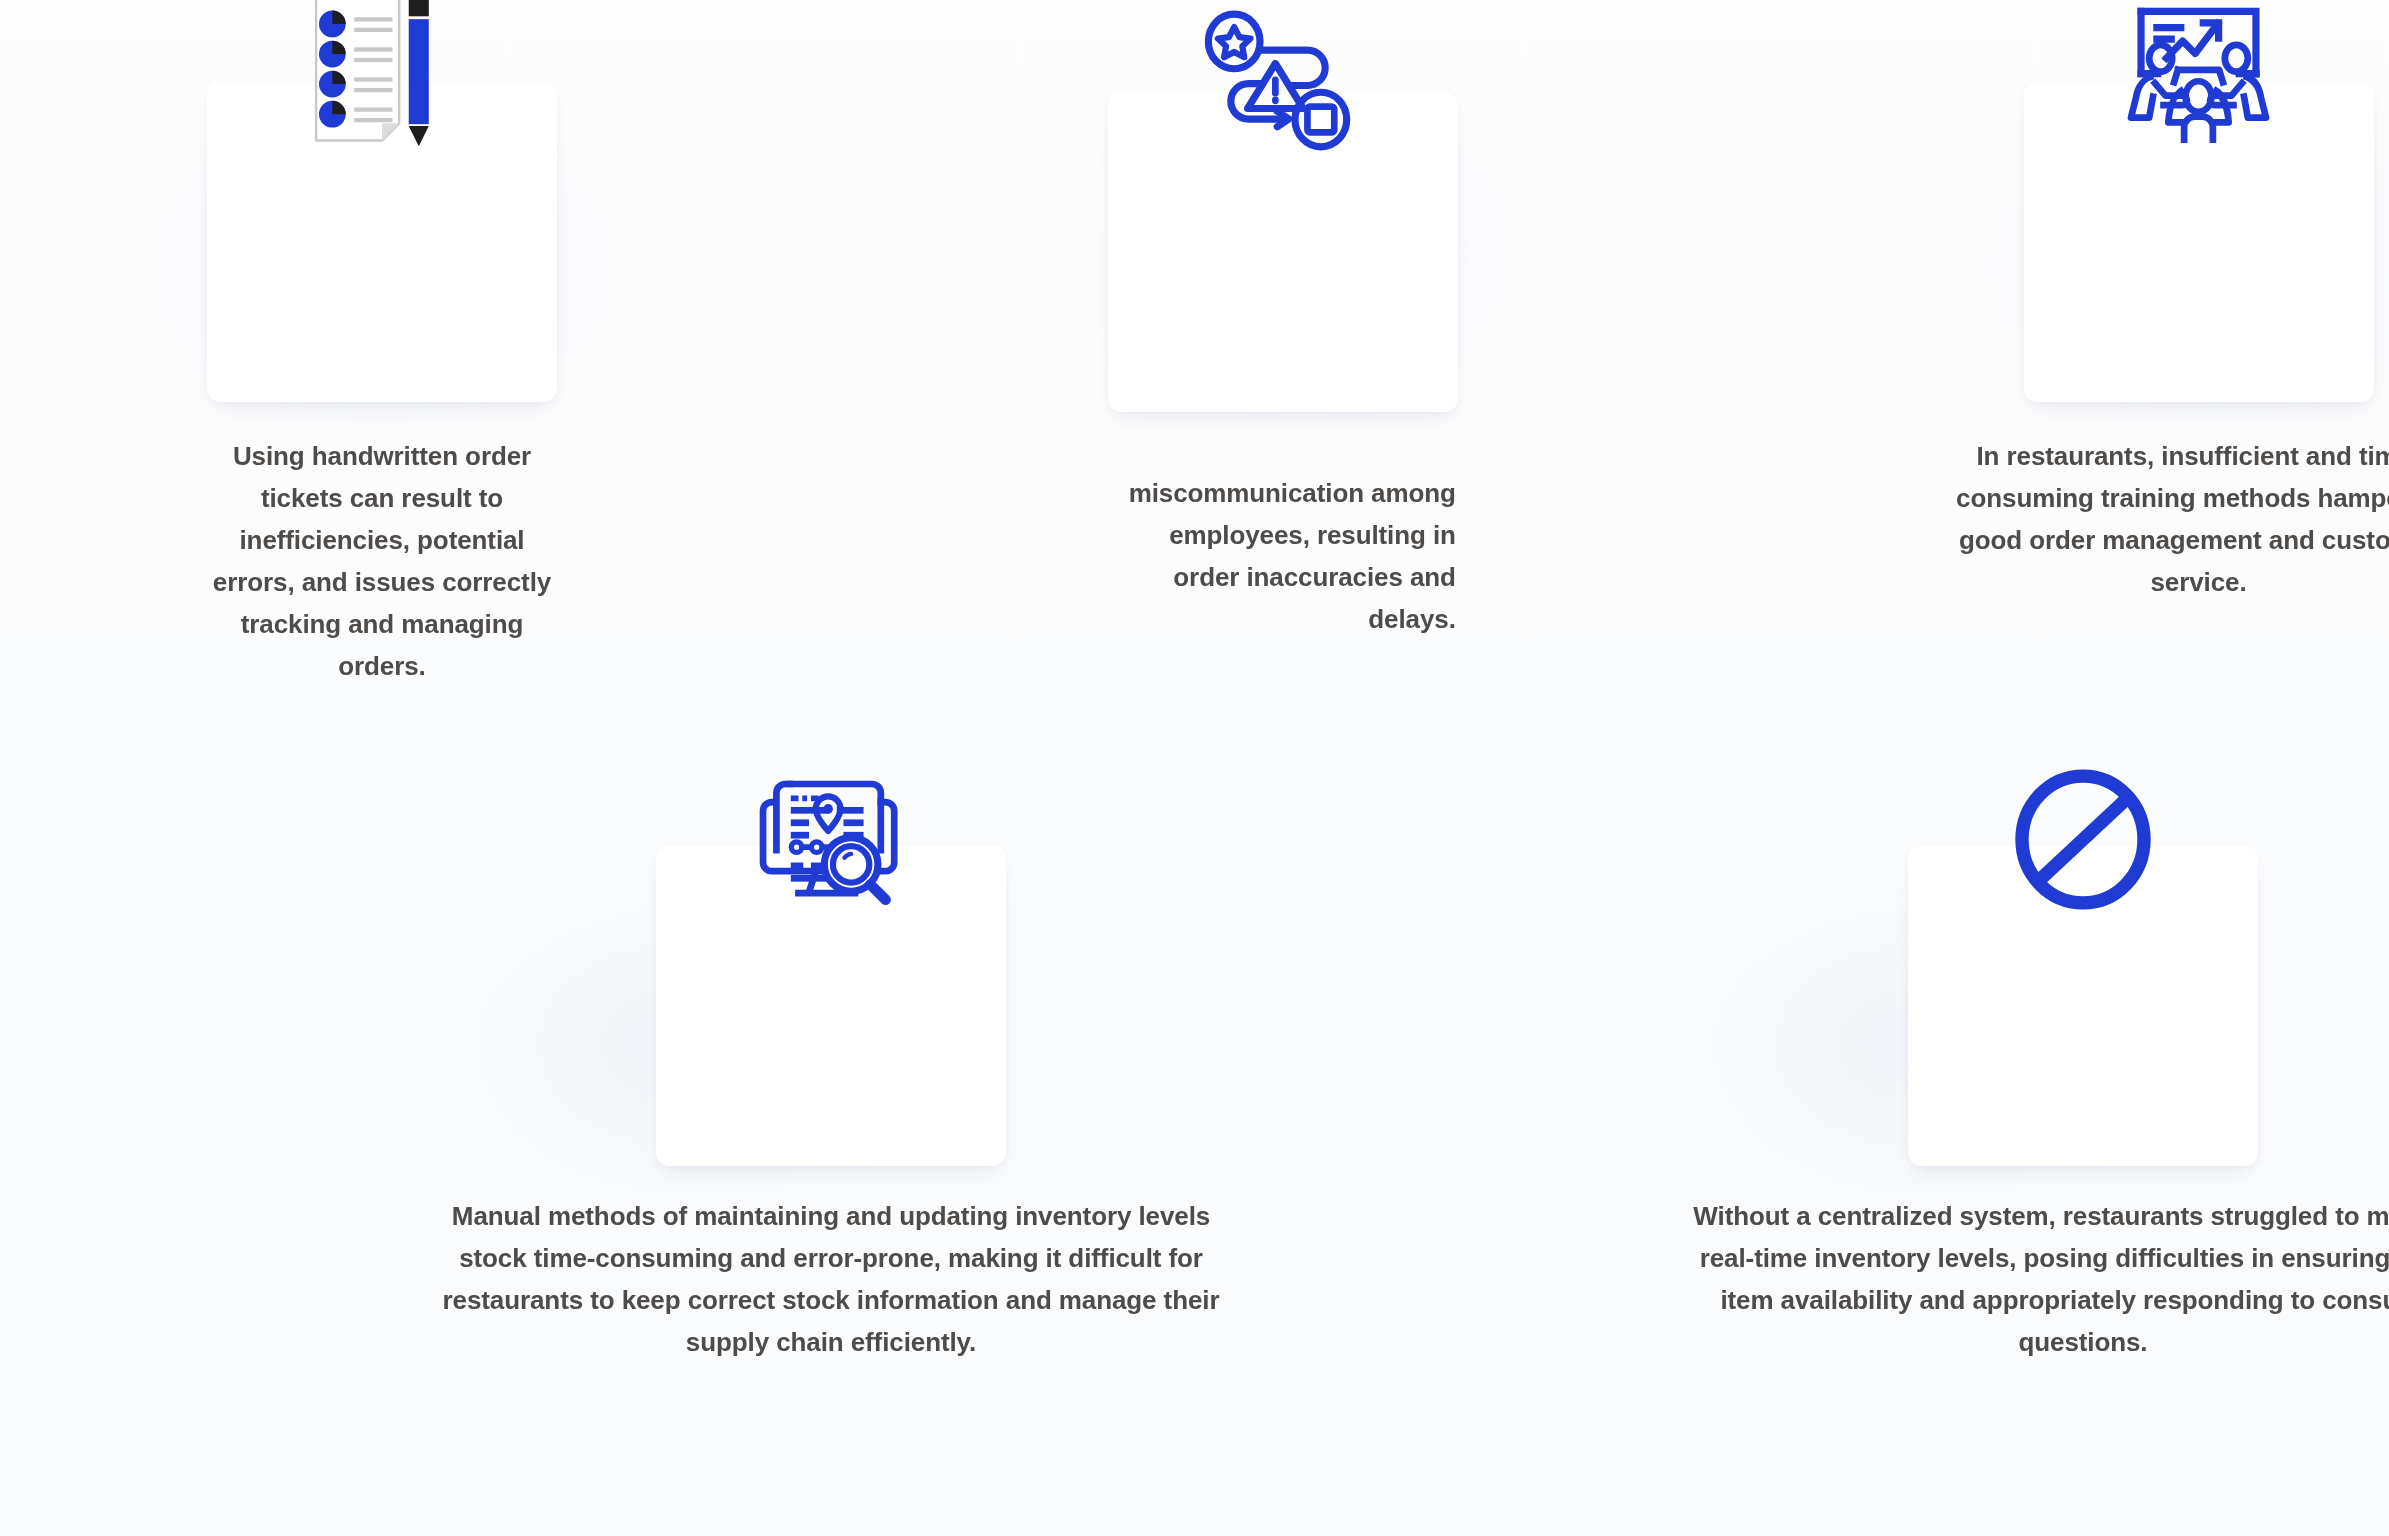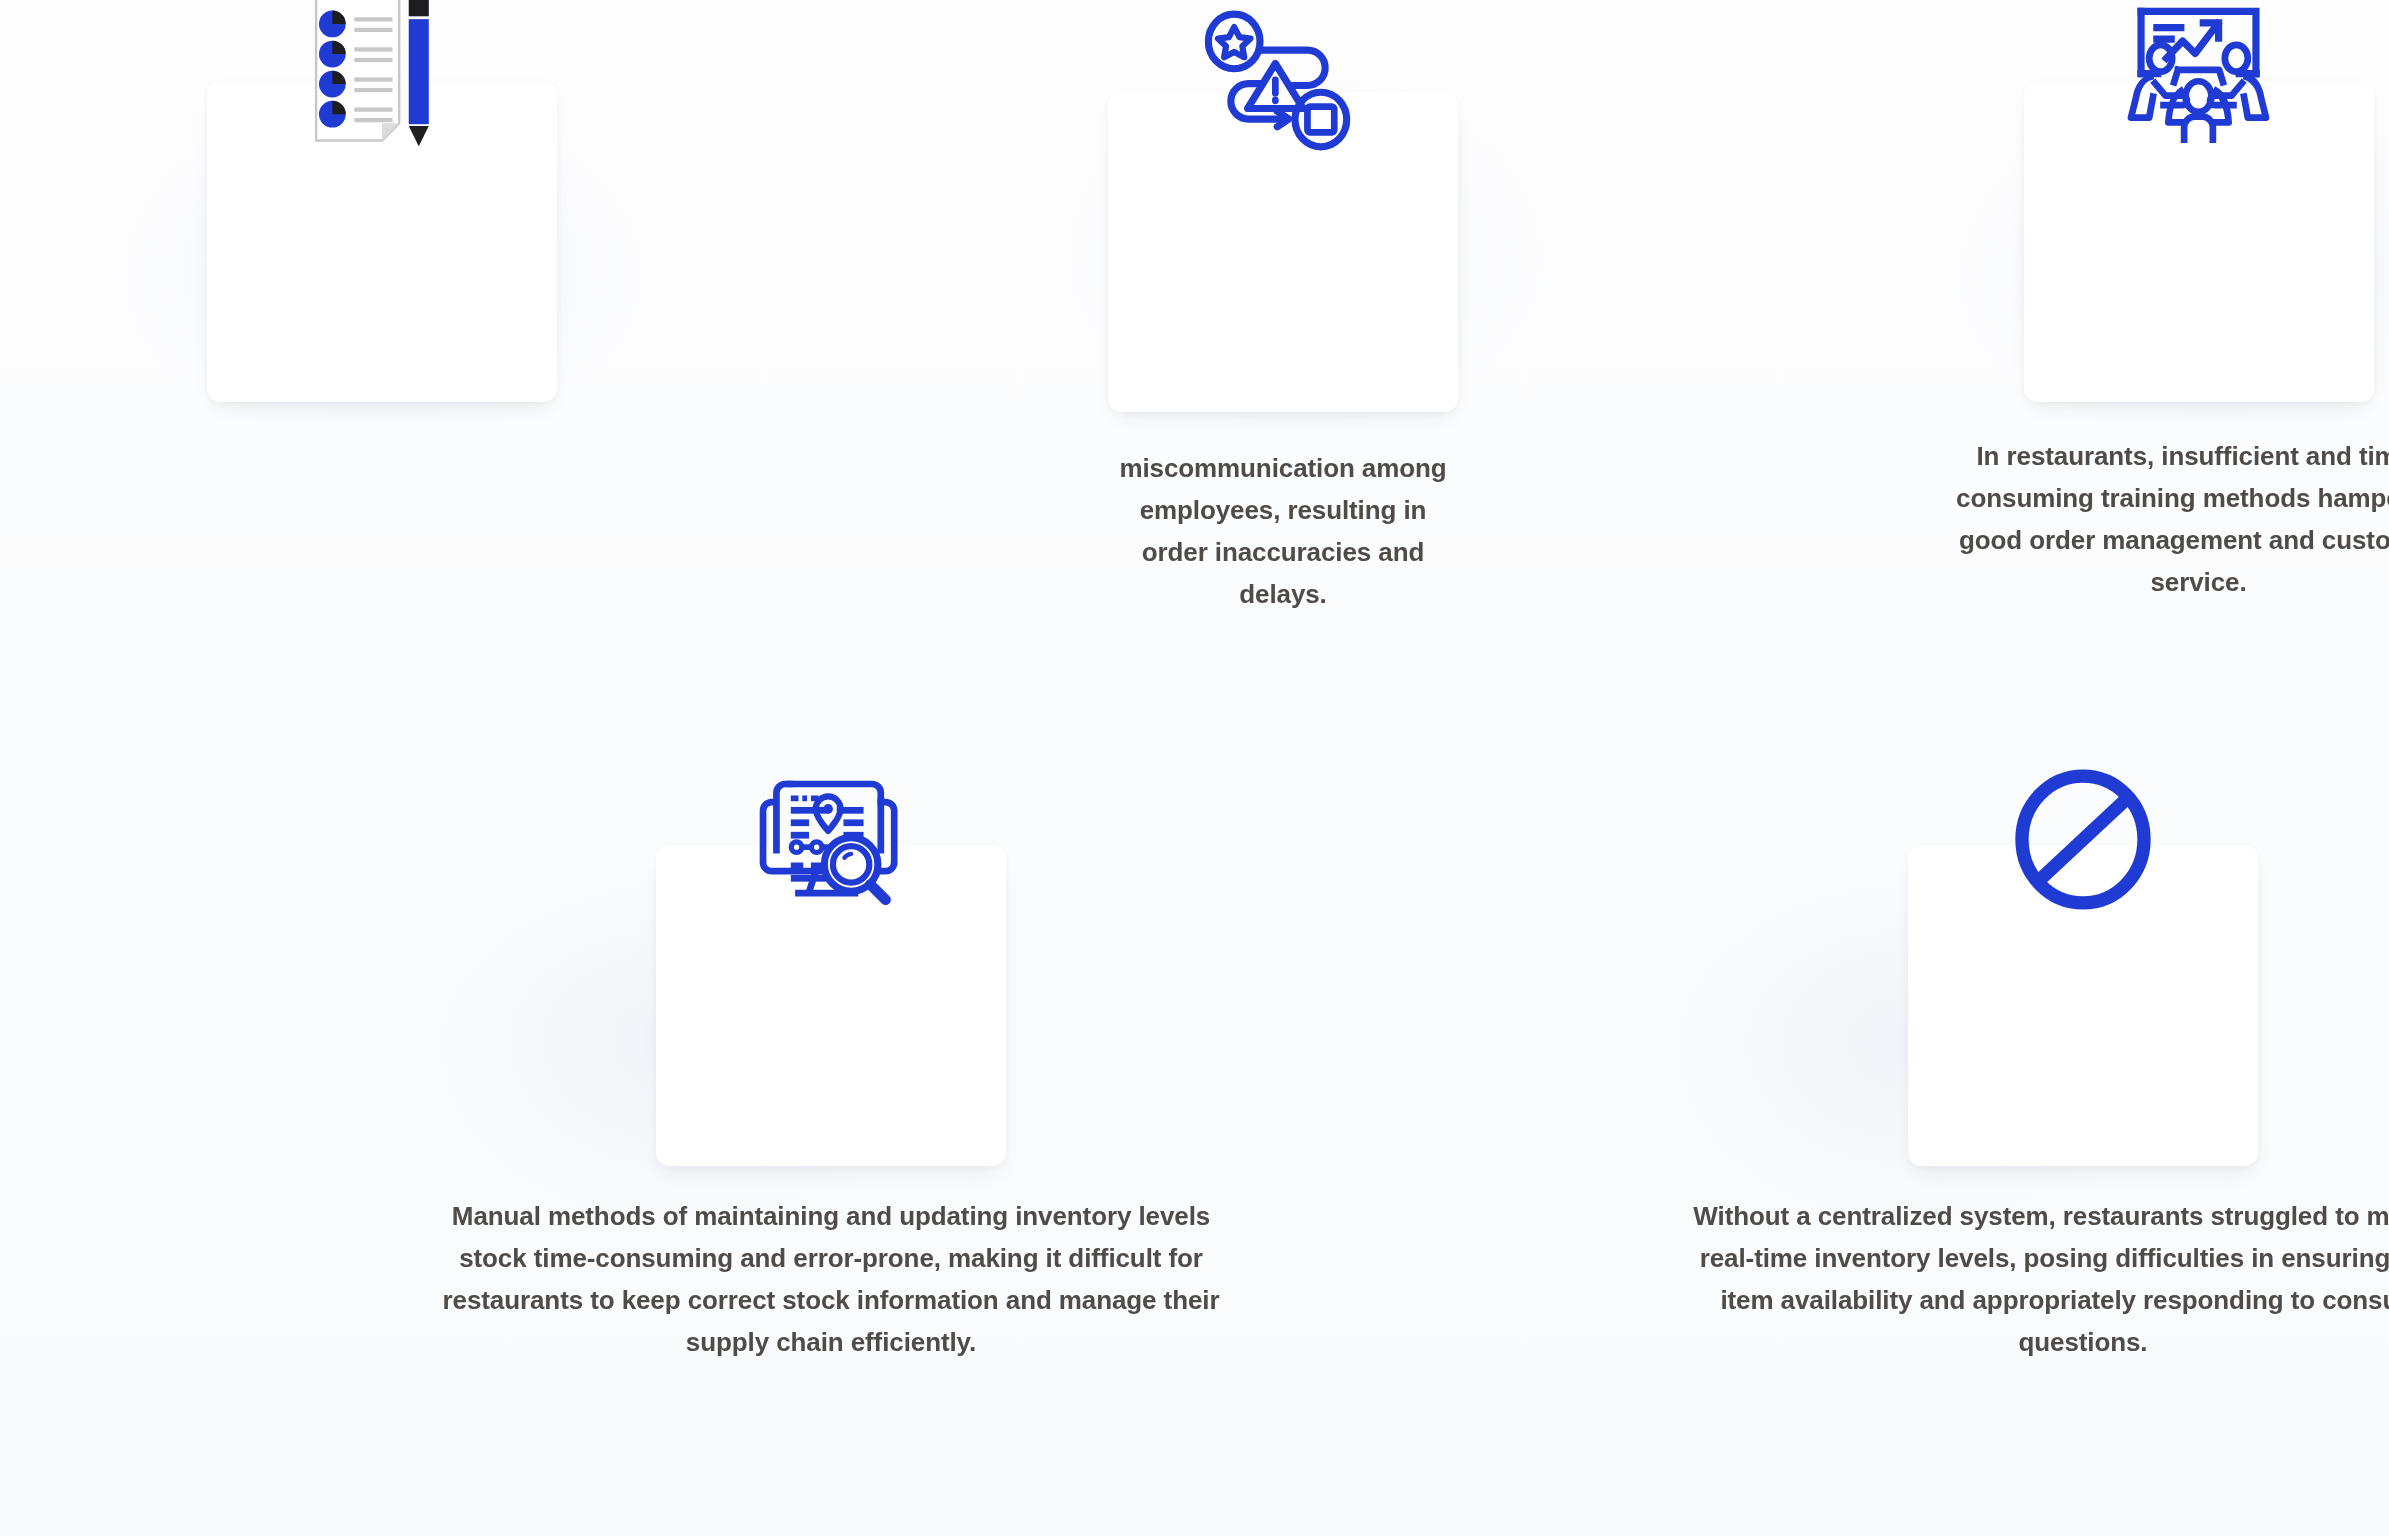"Using handwritten order tickets can" div.caption { html: none -> <div>Using handwritten order tickets can result to inefficiencies, potential errors, and issues correctly tracking and managing orders.</div> }
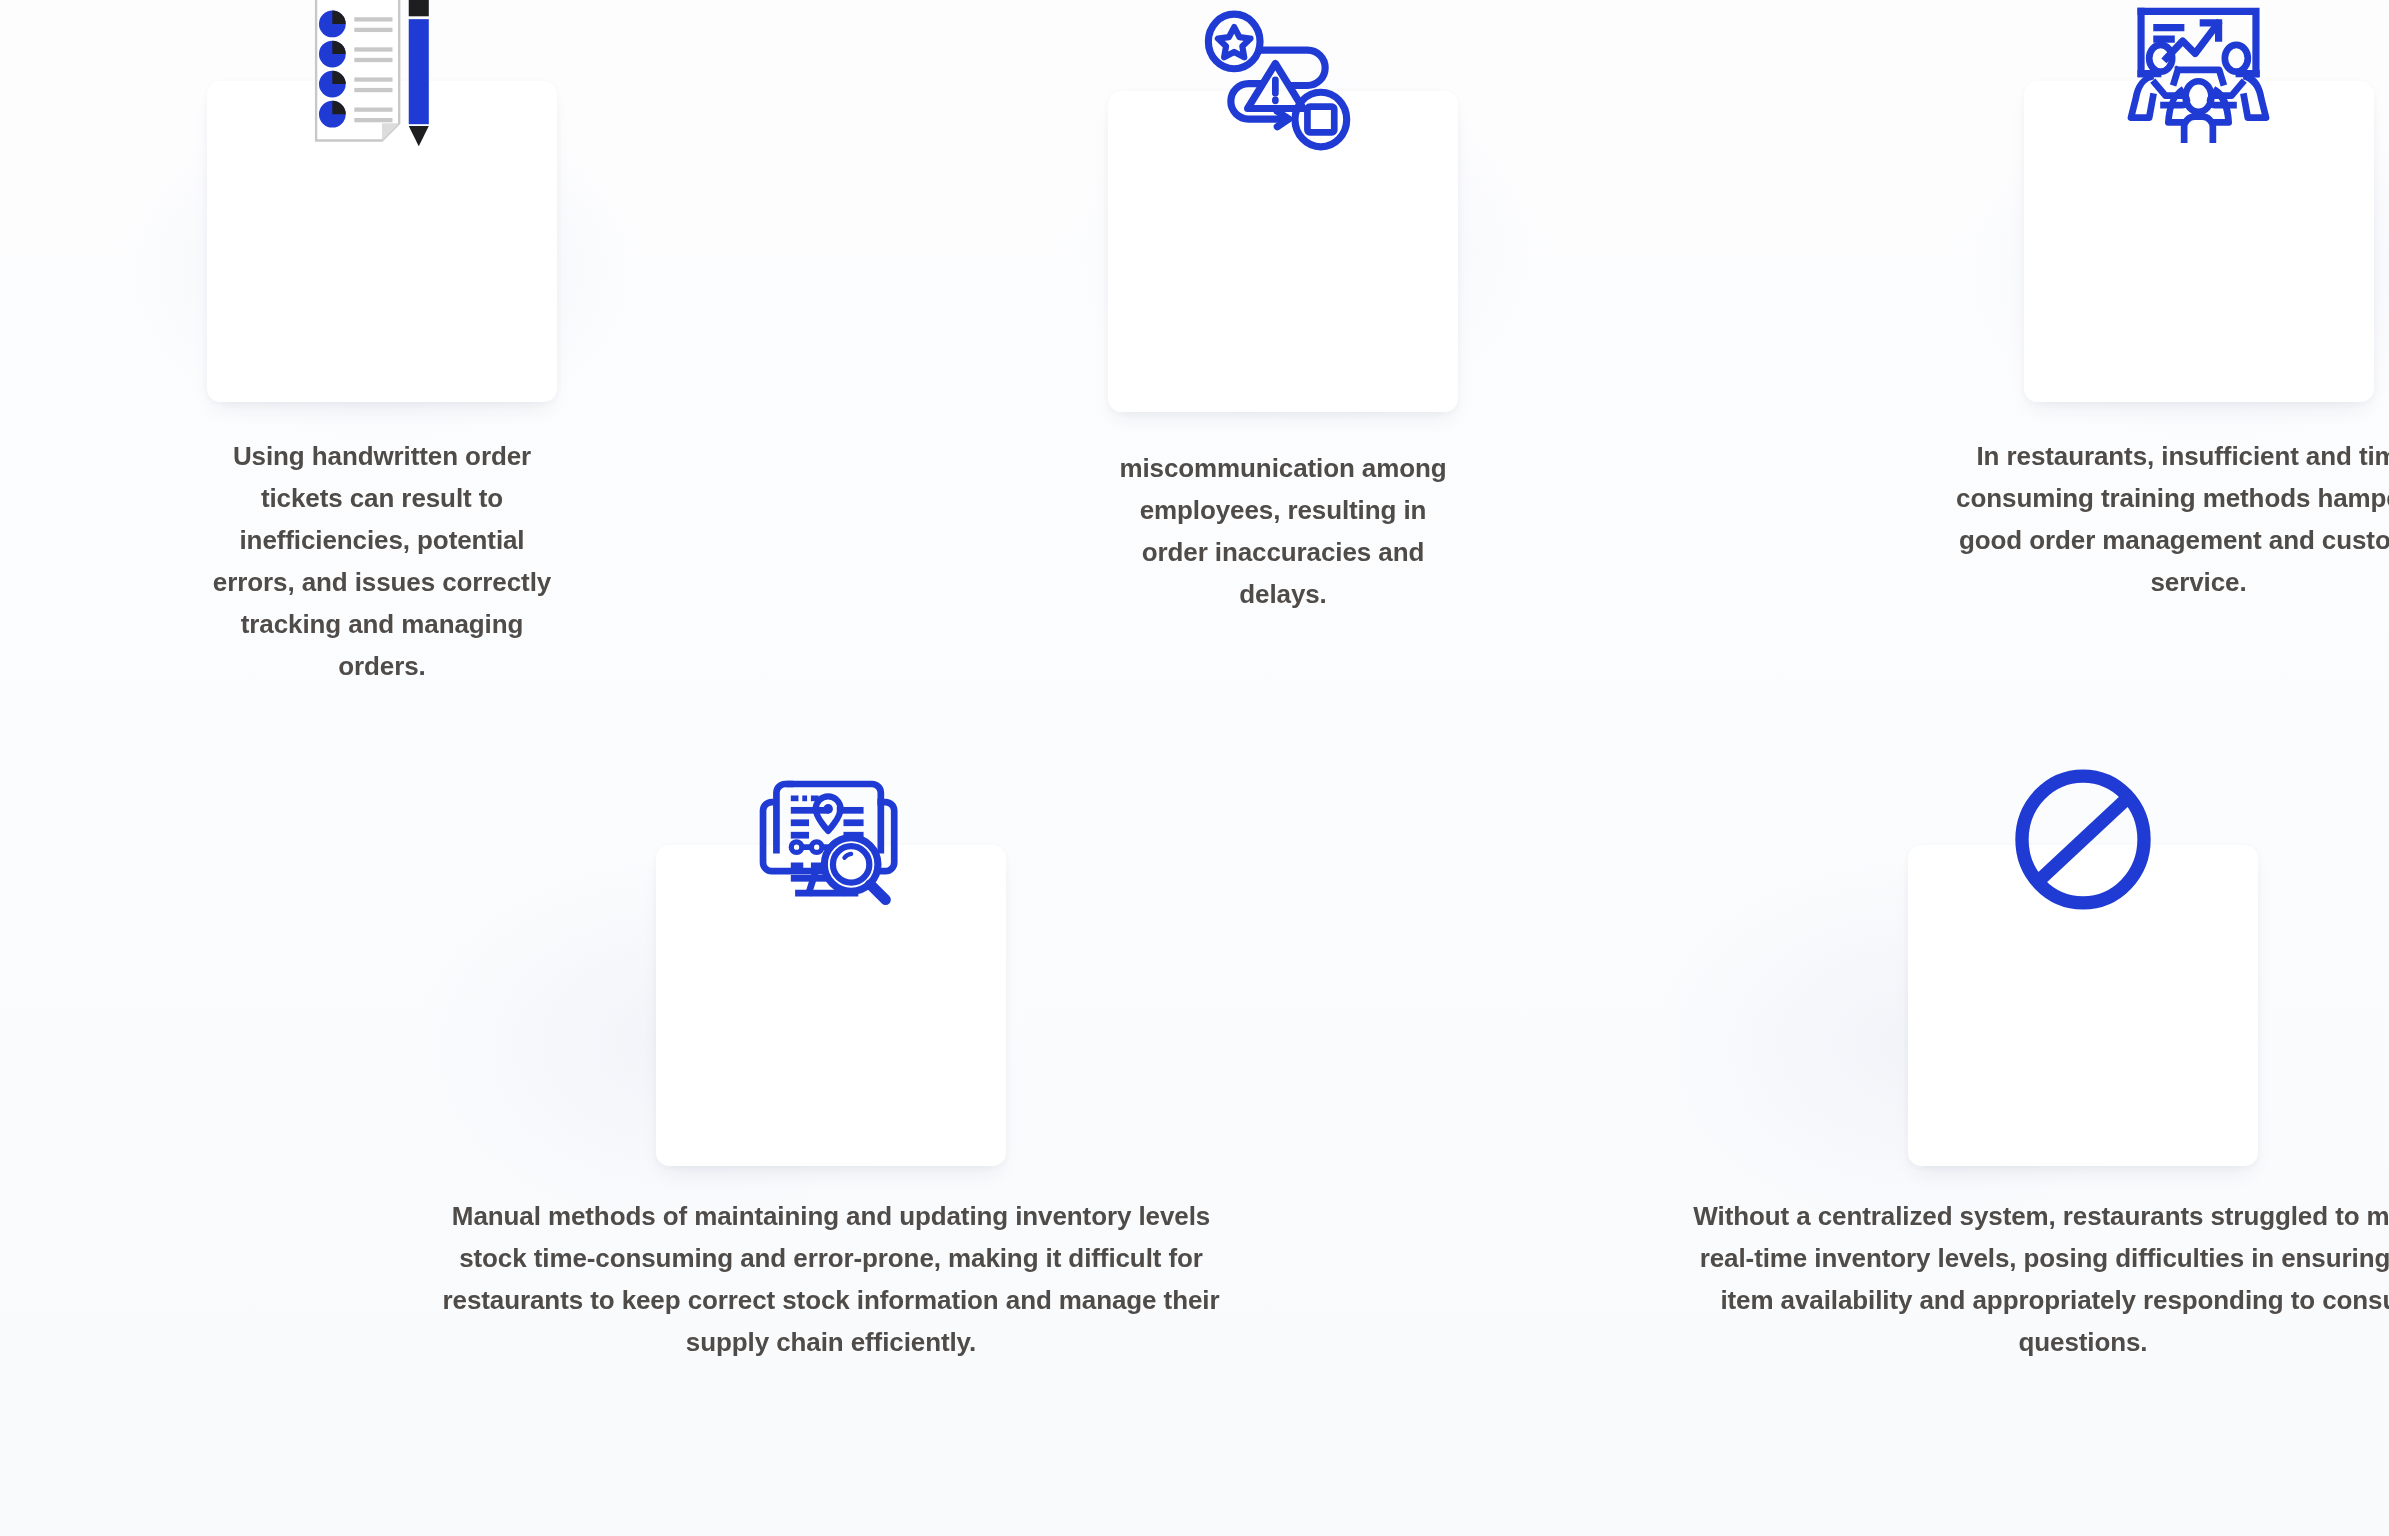"miscommunication among employees," .c2 .caption { margin-top: 35px -> 60px; text-align: none -> right }
